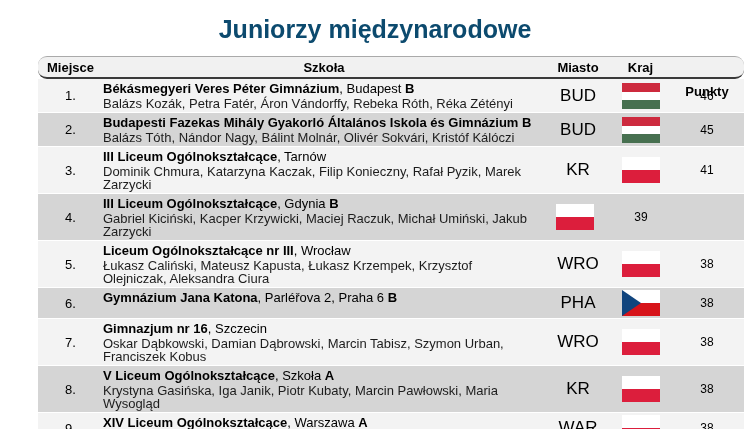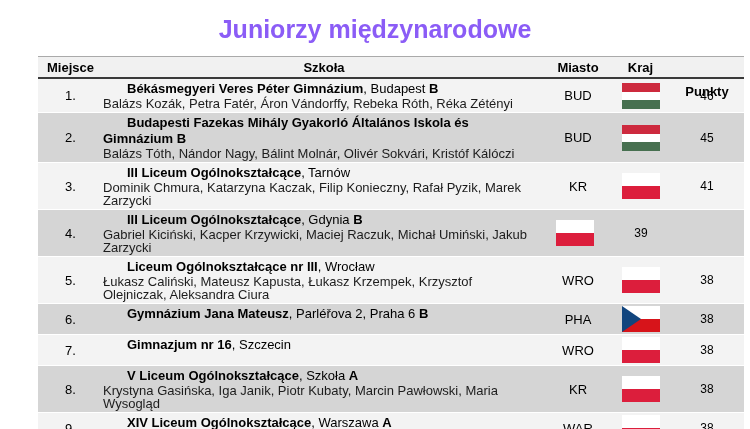"Juniorzy międzynarodowe" .title { color: #8b5cf6 -> #0c4a6e }
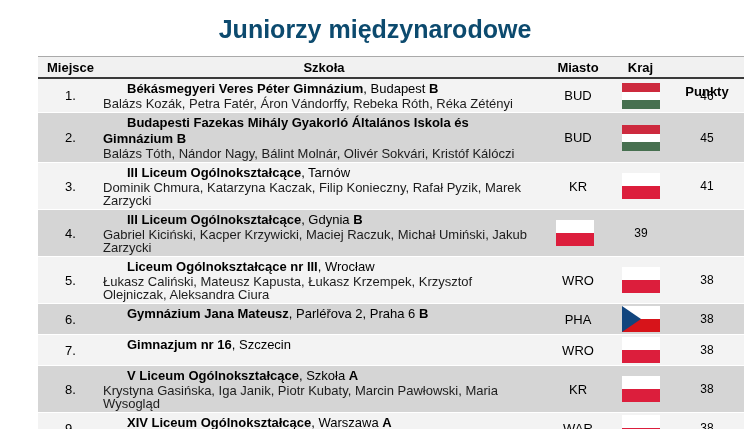"Miejsce" .thead { border-radius: none -> 9px }
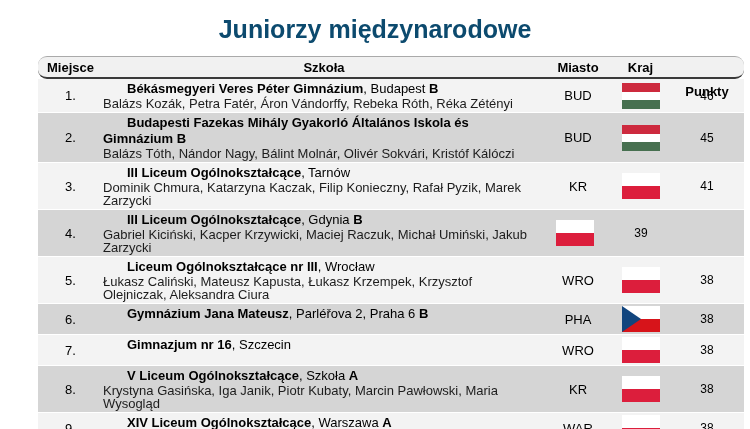"Békásmegyeri Veres Péter Gimnázium" .school-name { margin-left: 24px -> none }
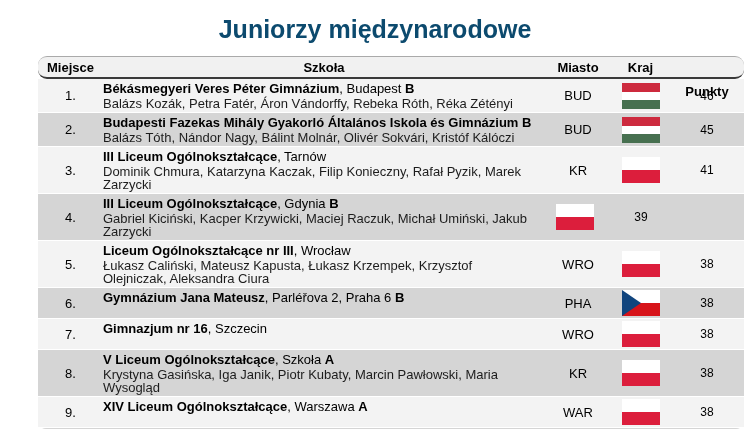"BUD" .cell-city { font-size: 13px -> 17px }
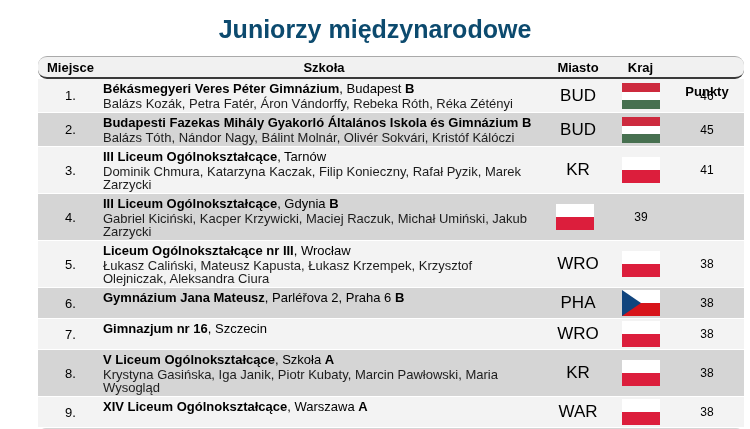"Gymnázium Jana Mateusz" span.school-name { text: Mateusz -> Katona }
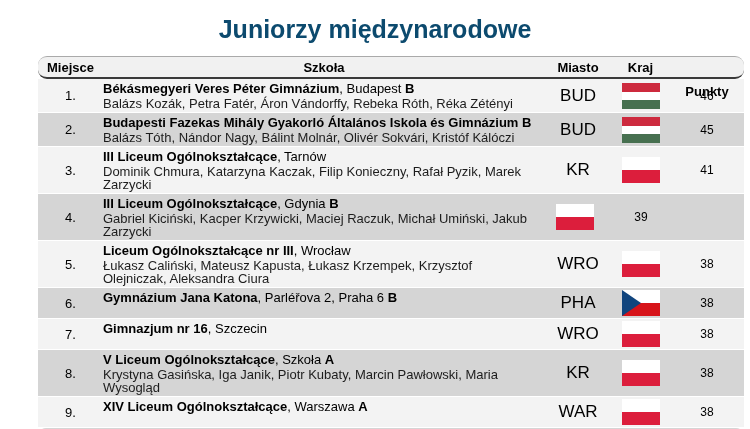"Oskar Dąbkowski, Damian Dąbrowski," div.members { html: none -> <div>Oskar Dąbkowski, Damian Dąbrowski, Marcin Tabisz, Szymon Urban, Franciszek Kobus</div> }
